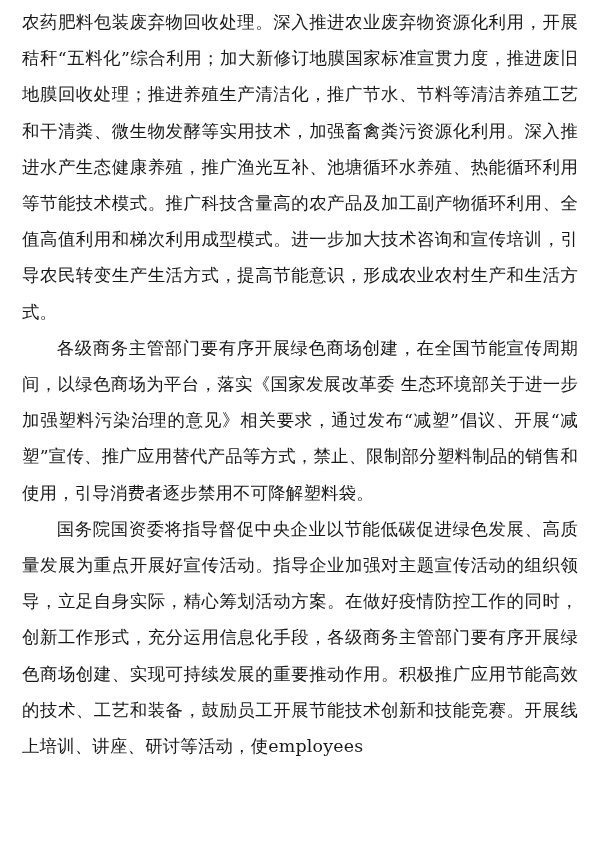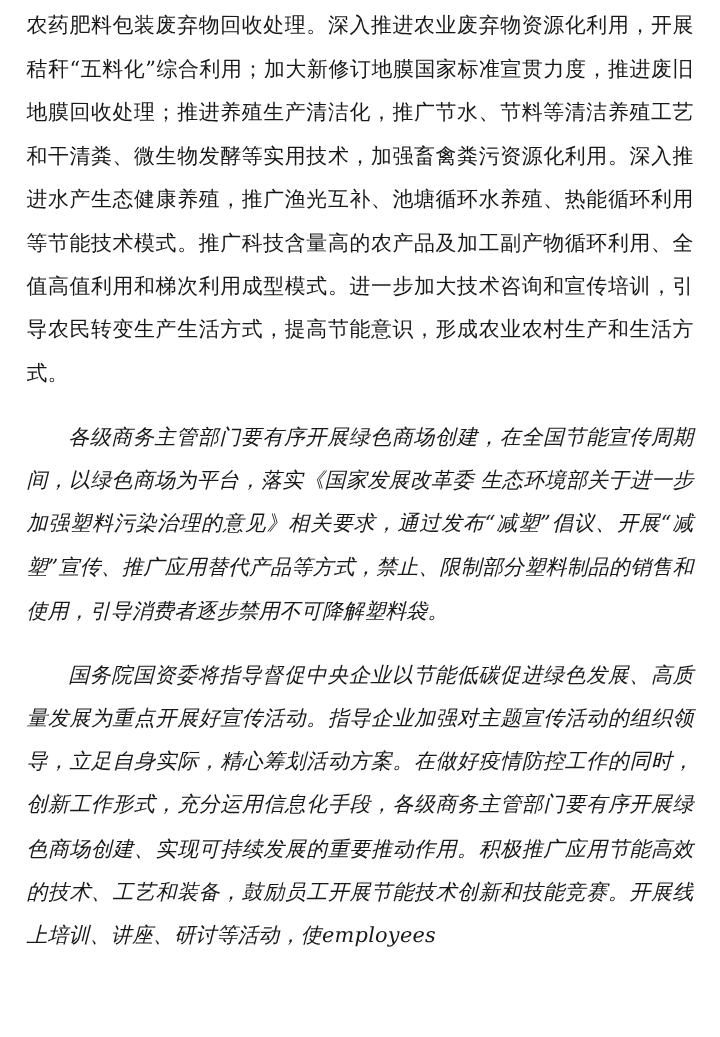"各级商务主管部门要有序开展绿色商场创建，在全国节能宣传周期间，以绿色商场为平台，" .para + .para { font-style: italic -> none; margin-top: 17px -> 0 }
